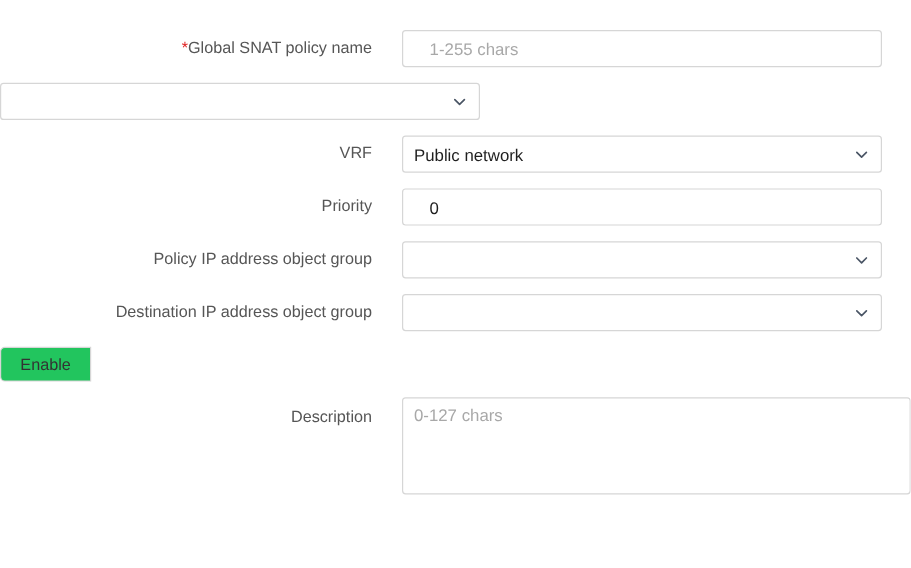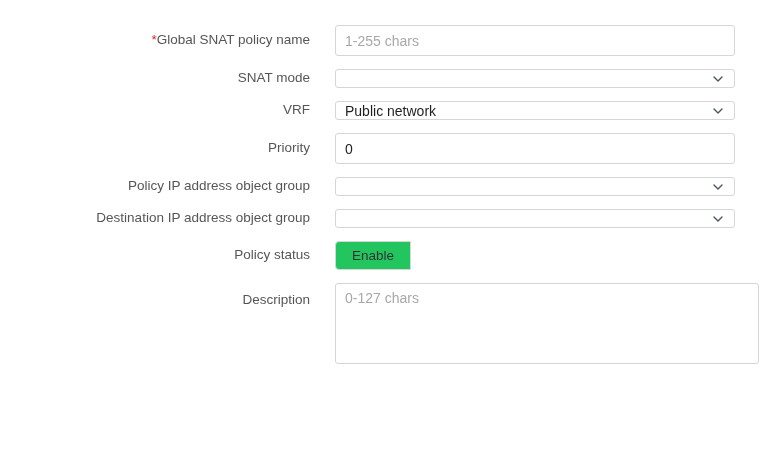"1-255 chars" .ctl-text { padding: 0 9px -> 0 22px }
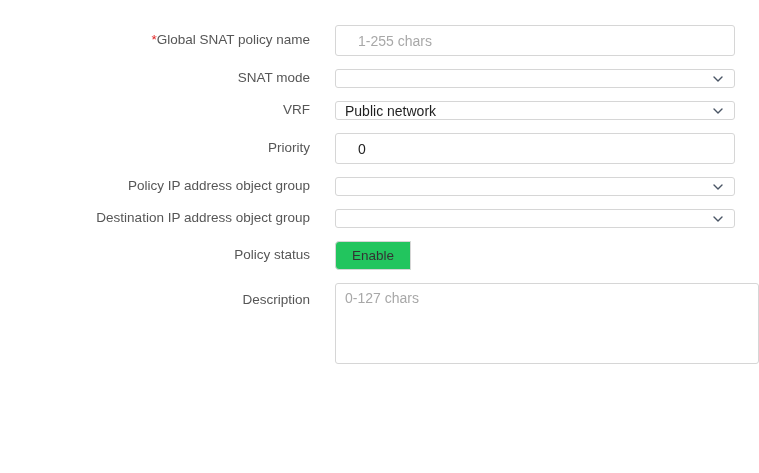"SNAT mode" div.lbl { html: <div>SNAT mode</div> -> none }
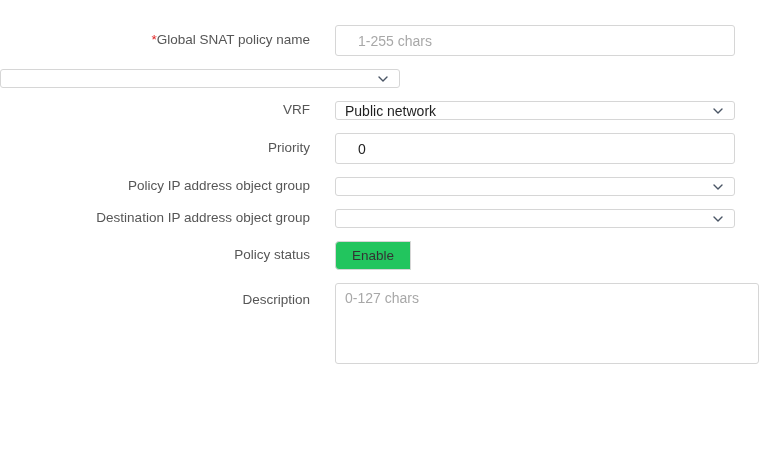"Public network" .ctl-select { height: 19px -> 31px }
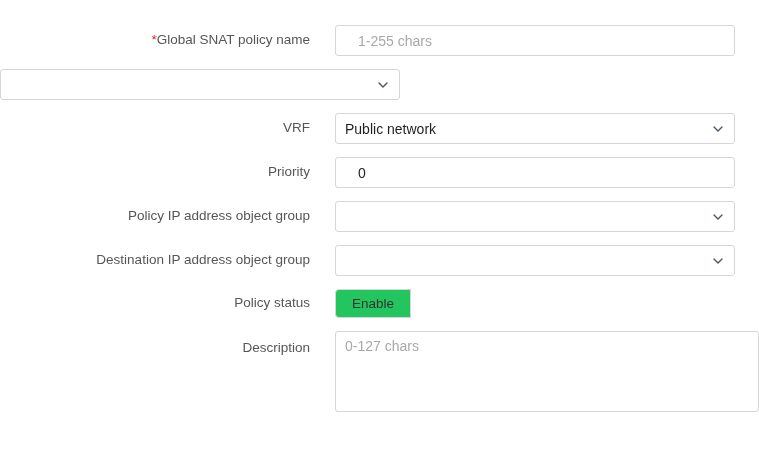"Policy status" div.lbl { html: <div>Policy status</div> -> none }
